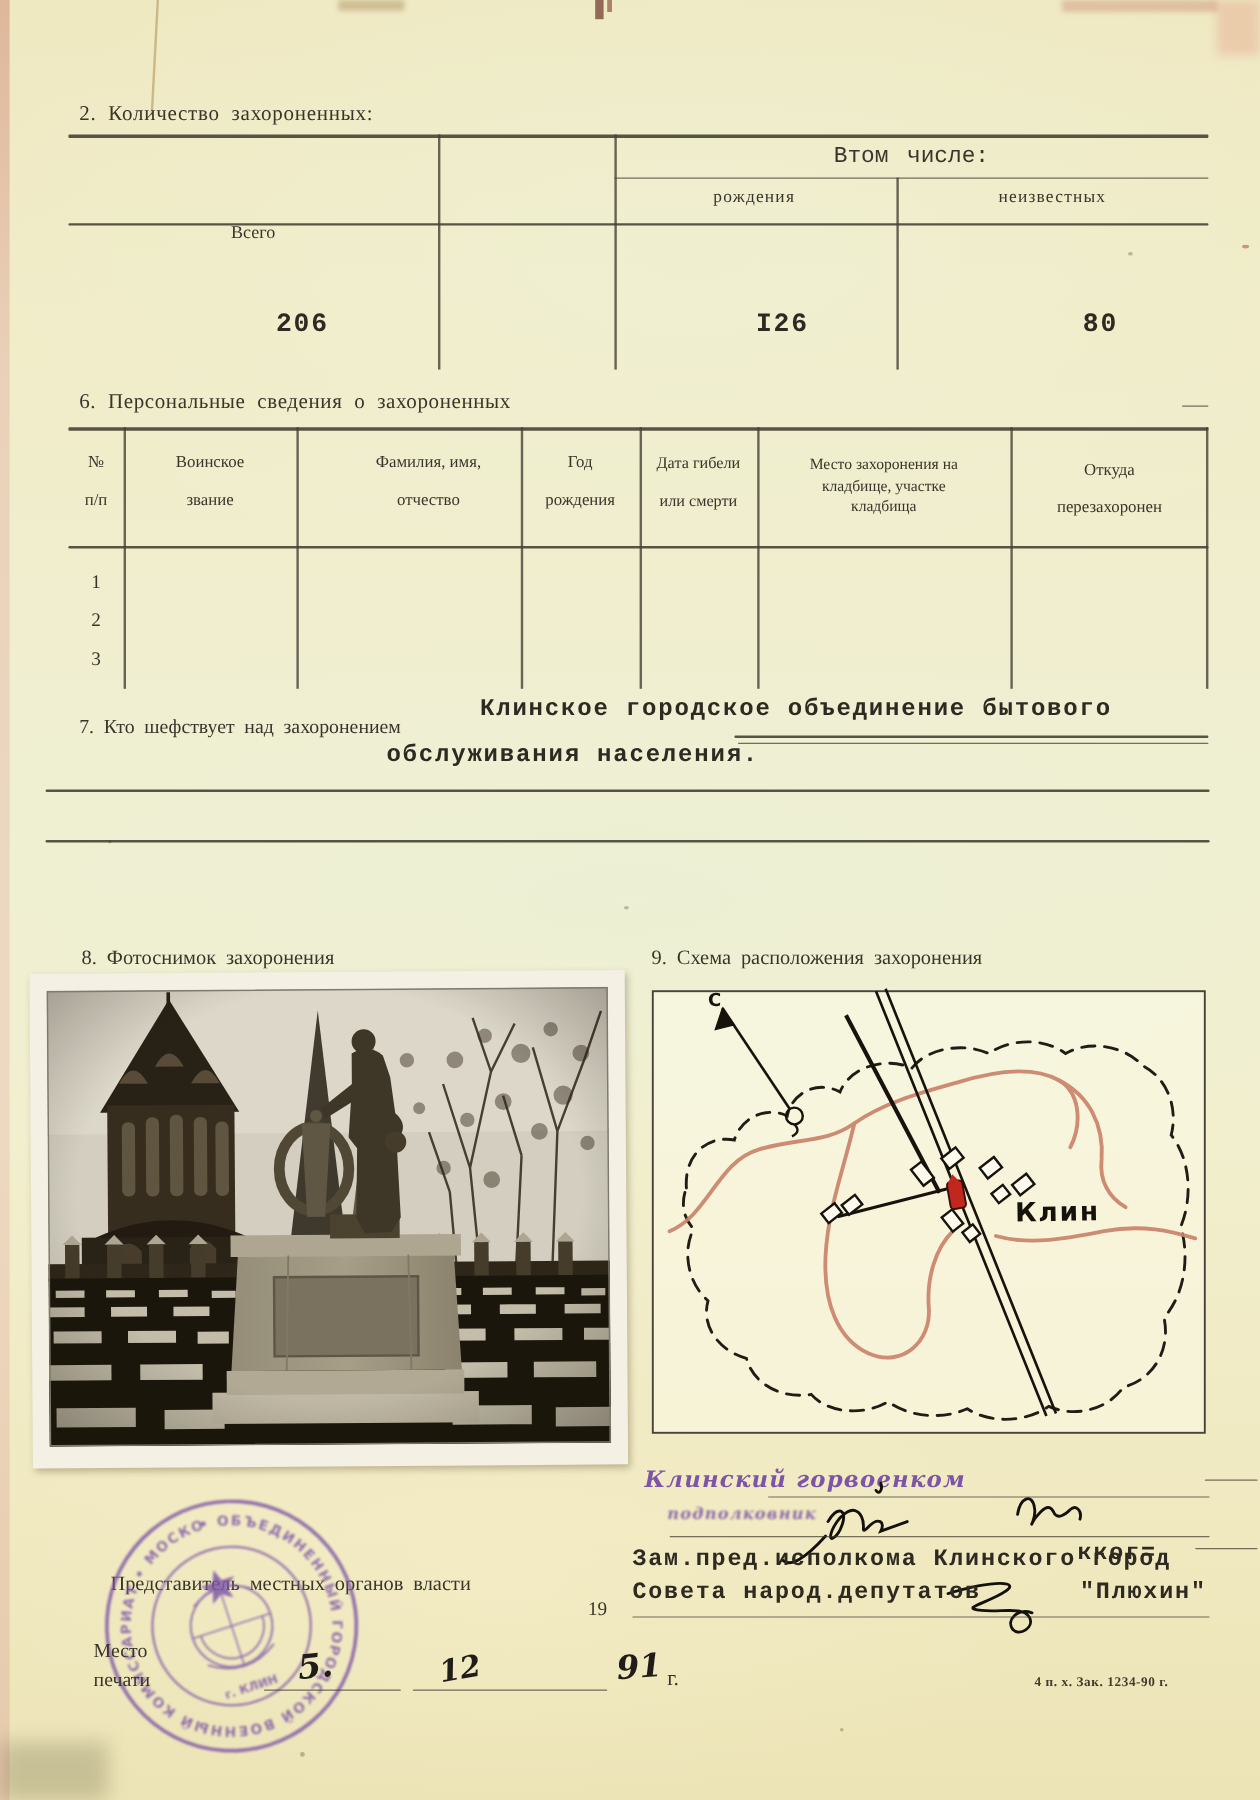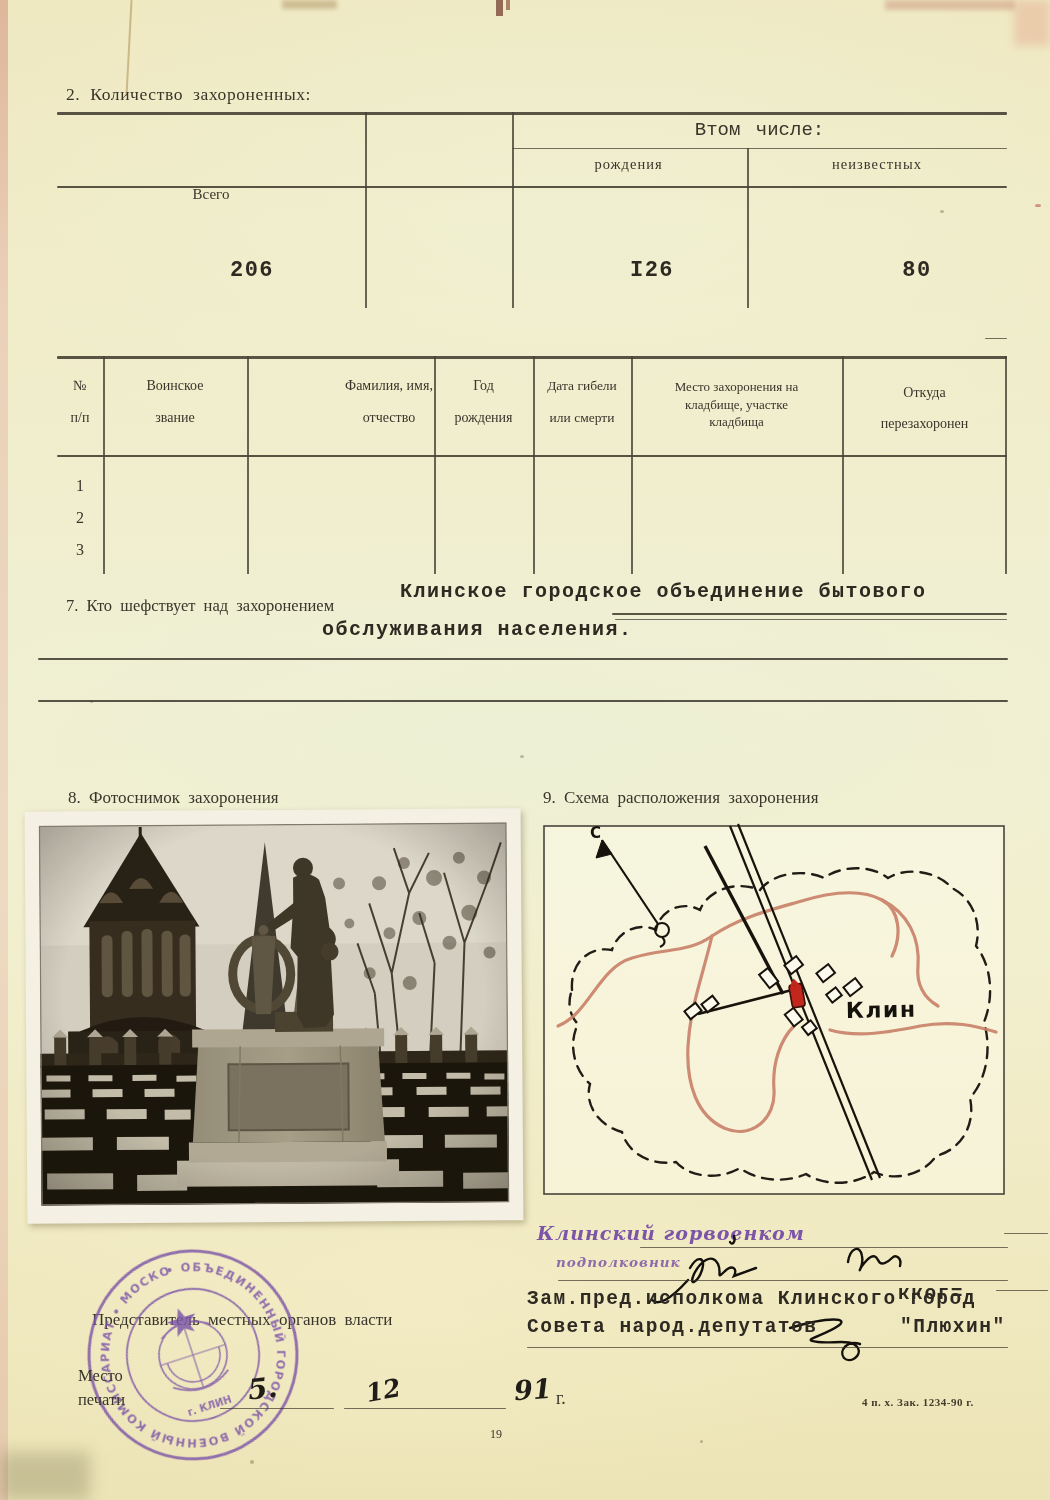"6. Персональные сведения о захороненных" div.abs { html: none -> <div>6. Персональные сведения о захороненных</div> }
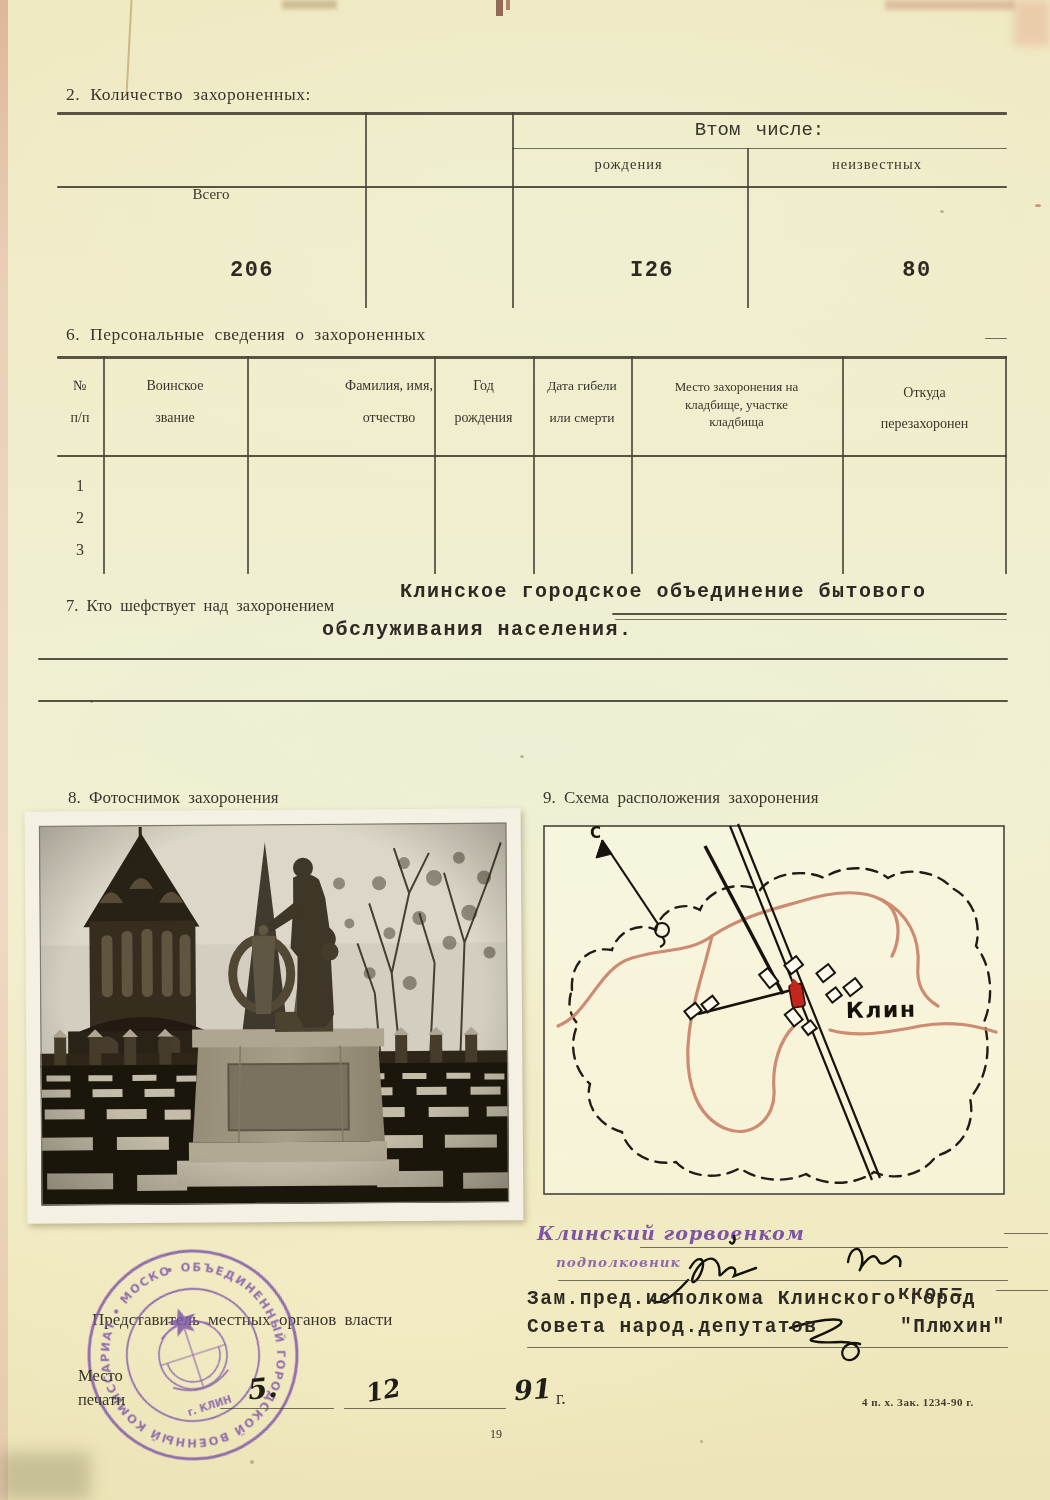"Фамилия, имя," div.abs { padding-left: 32px -> none }
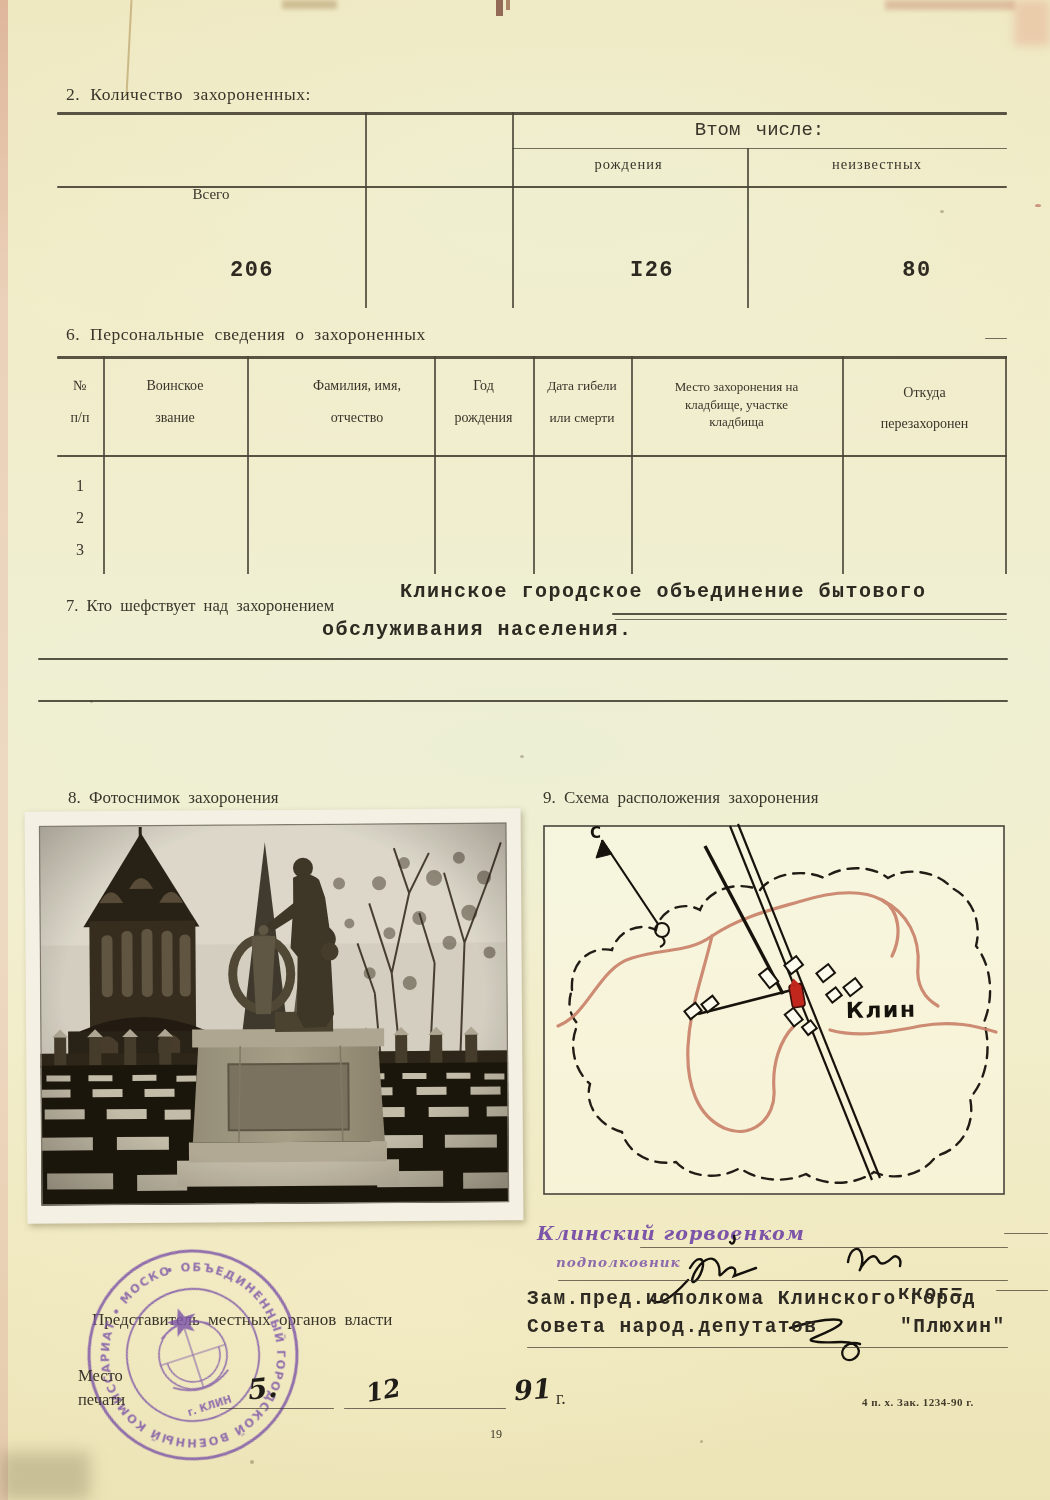"19" div.abs { font-size: 12px -> 16px; top: 1427px -> 1333px }
